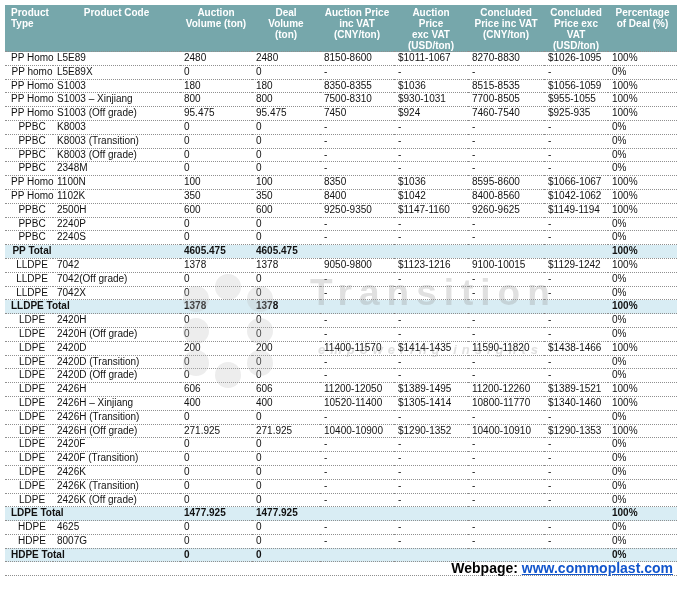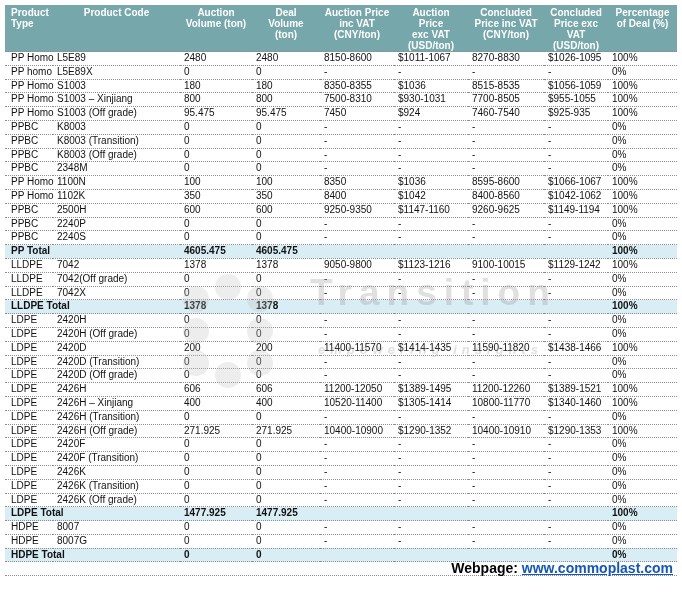"PP Homo" tbody td.first { text-align: none -> center }
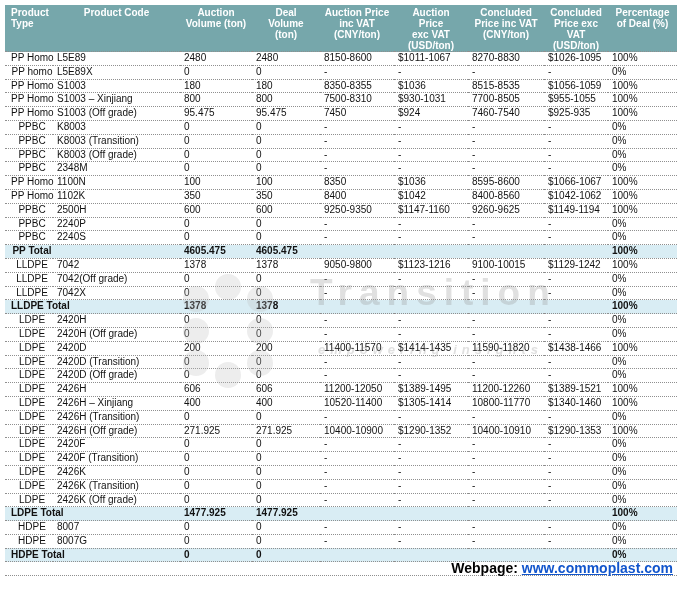"8007" td { text: 8007 -> 4625 }
